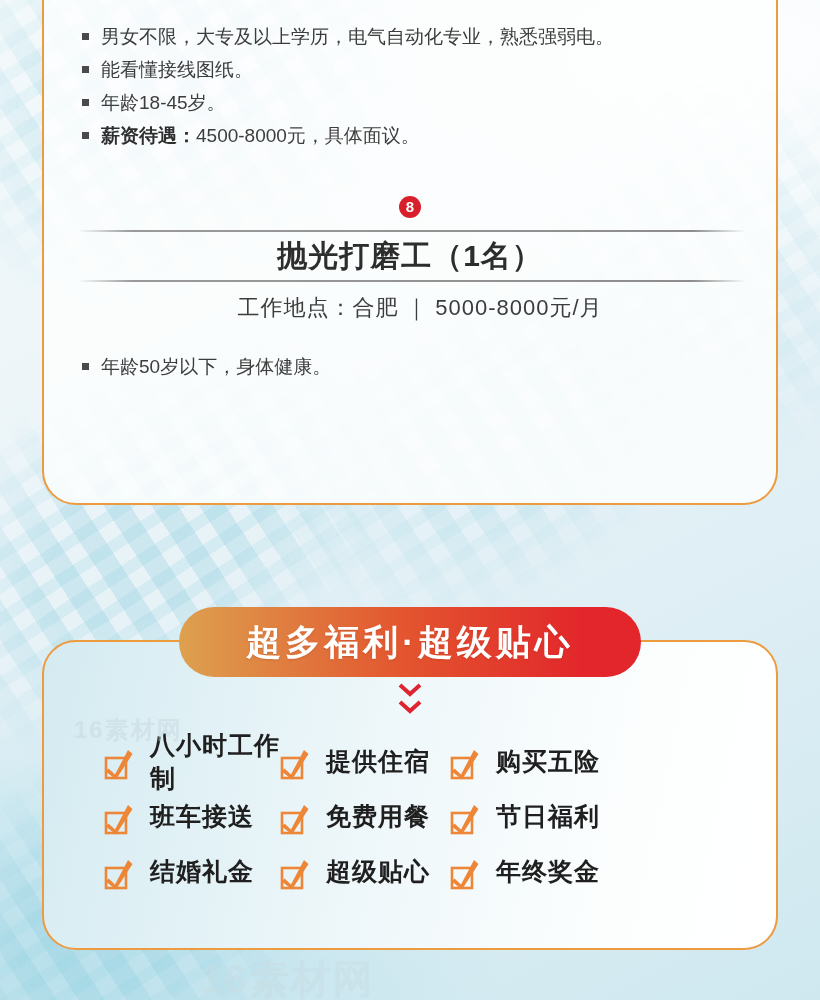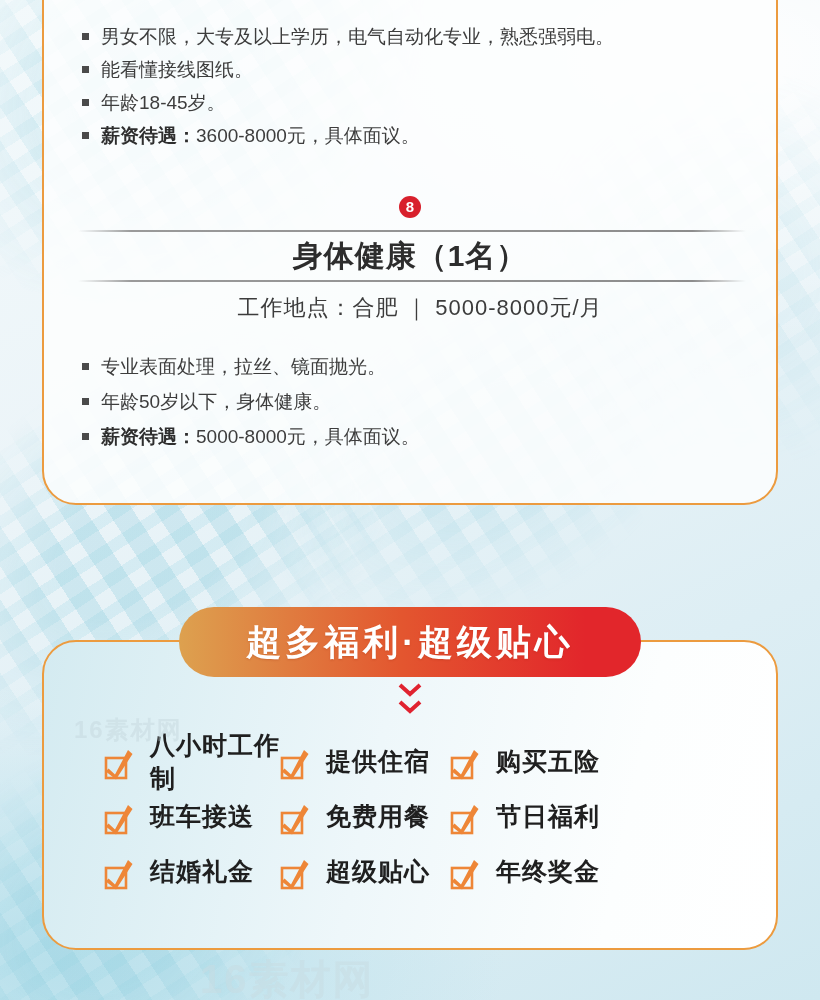"3600-8000元，具体面议。" span { text: 3600-8000 -> 4500-8000 }
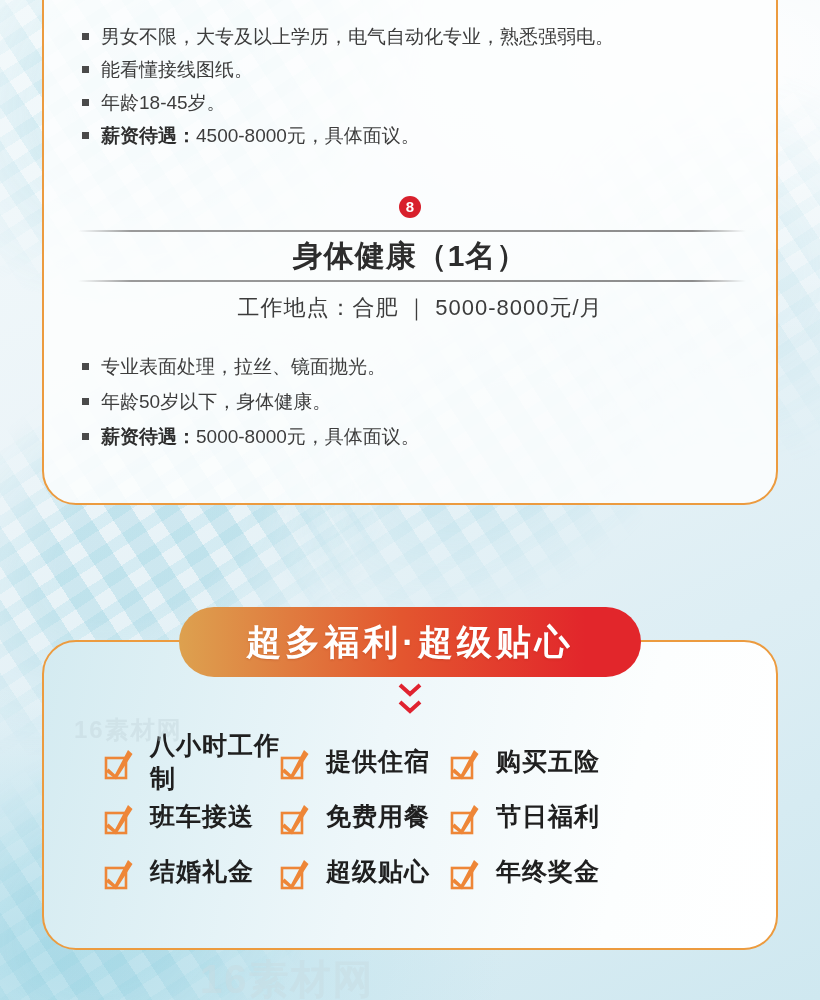"身体健康（1名）" h2.job-title { text: 身体健康 -> 抛光打磨工 }
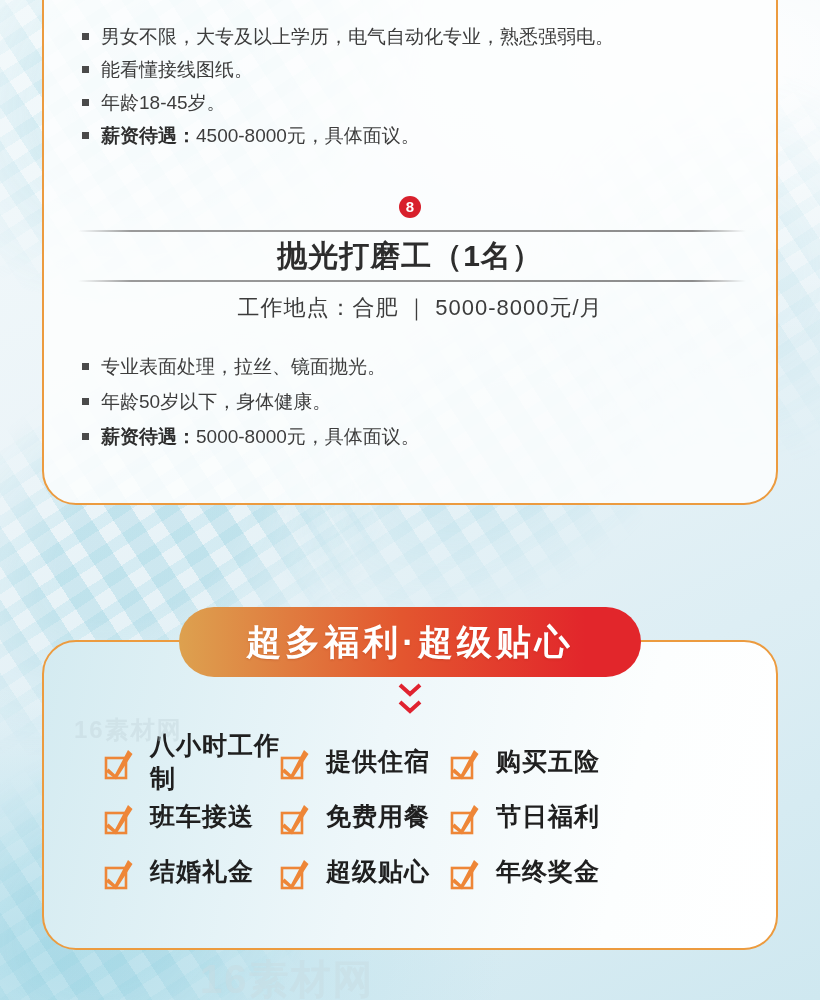"专业表面处理，拉丝、镜面抛光。" div.req { html: <div> <span></span> <span>专业表面处理，拉丝、镜面抛光。</span> </div> -> none }
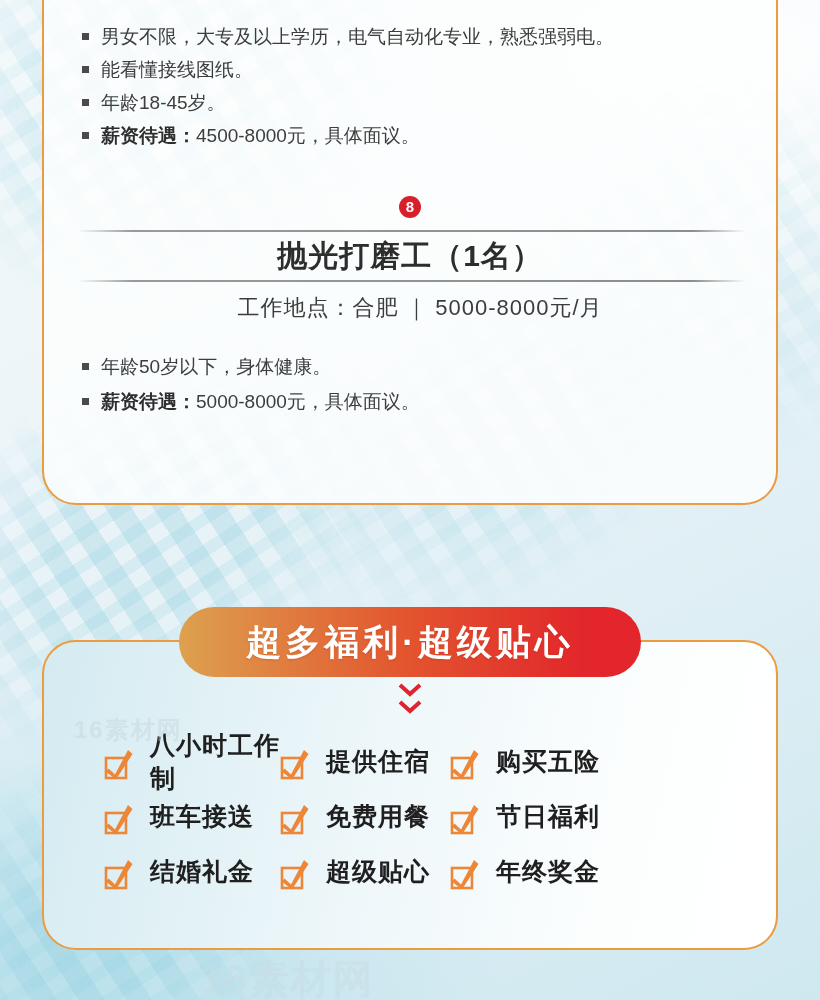"薪资待遇：5000-8000元，具体面议。" div.req { html: <div> <span></span> <span><b>薪资待遇：</b><span>5000-8000元，具体面议。</span></span> </div> -> none }
